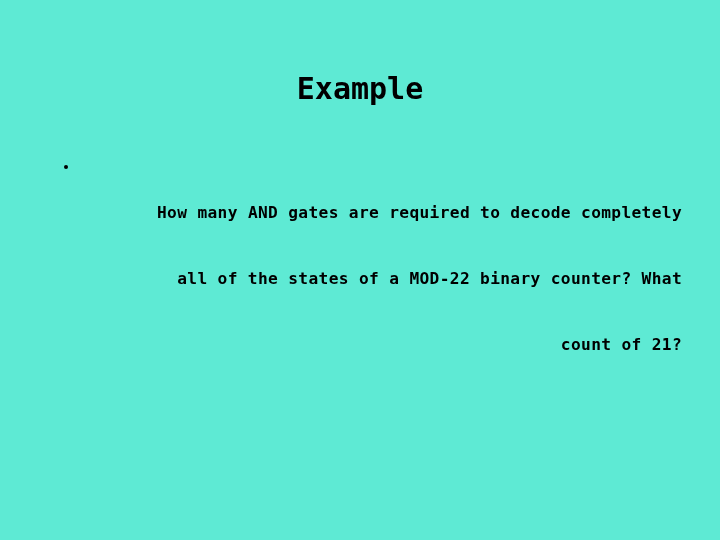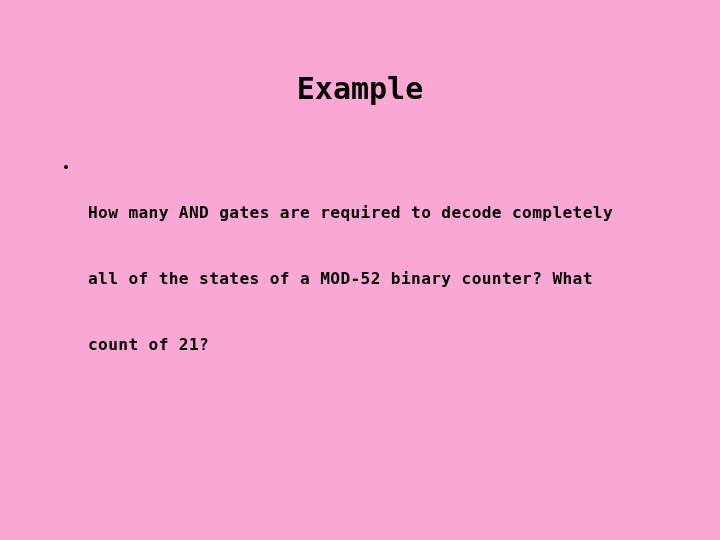"Example" .slide { background: #f9a8d4 -> #5eead4 }
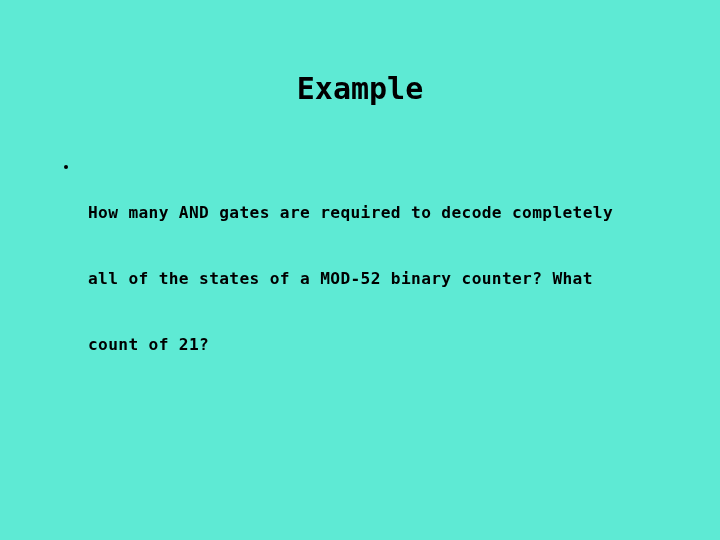"How many AND gates are" .body-block { text-align: none -> right }
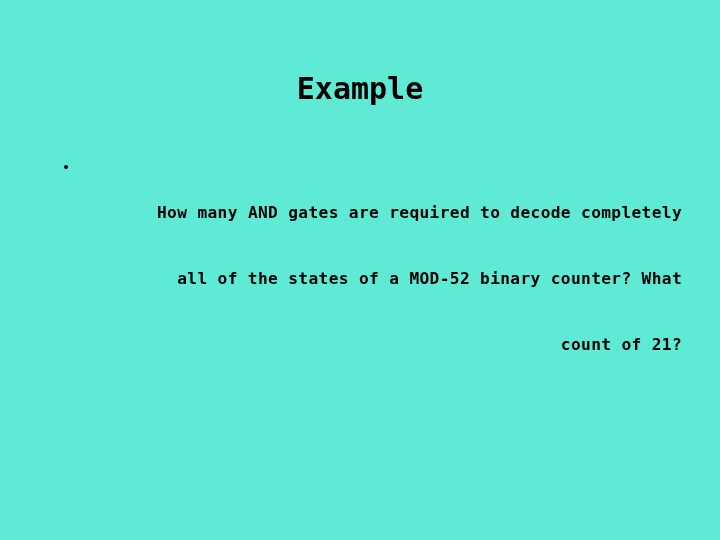"all of the states of" span.line { text: MOD-52 -> MOD-22 }
